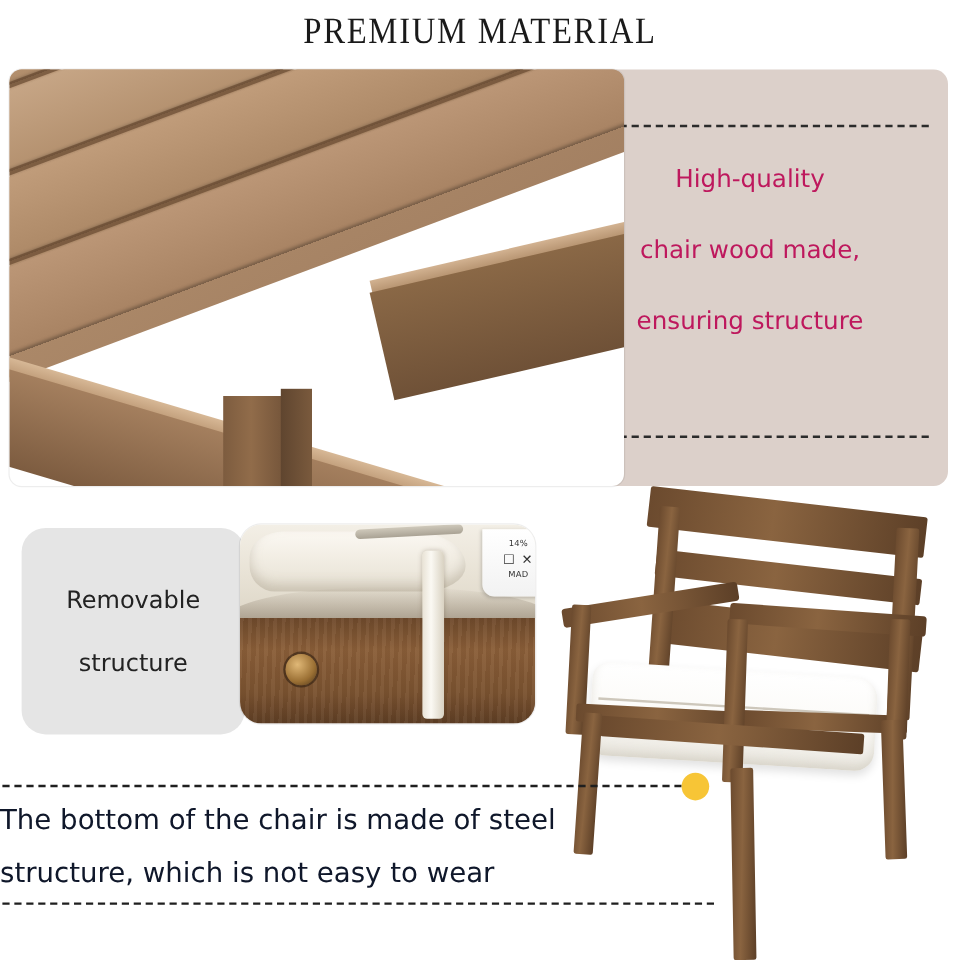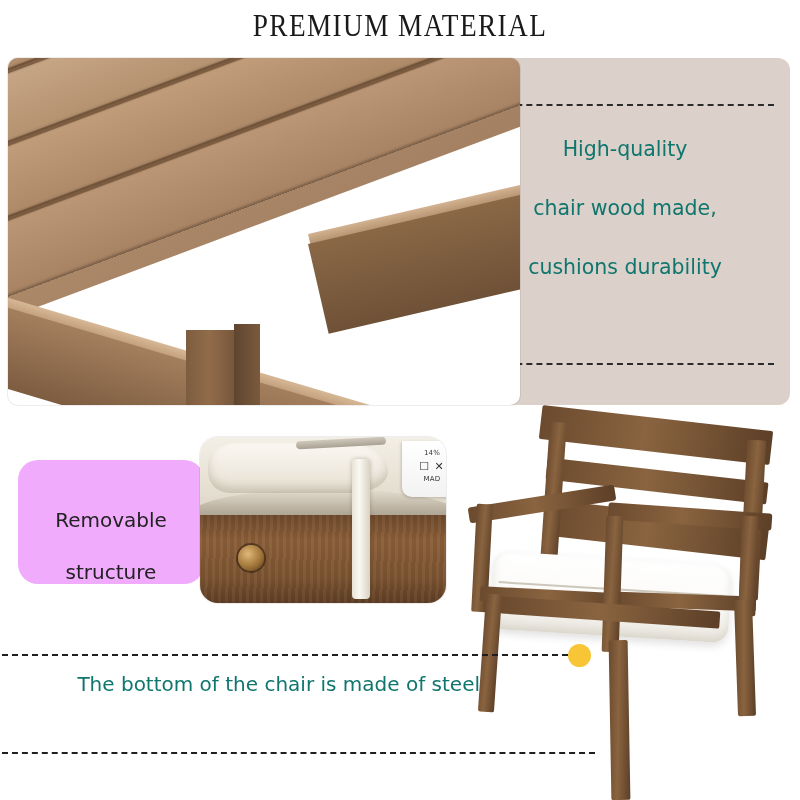"High-quality" .panel-top-text { color: #0f766e -> #be185d }
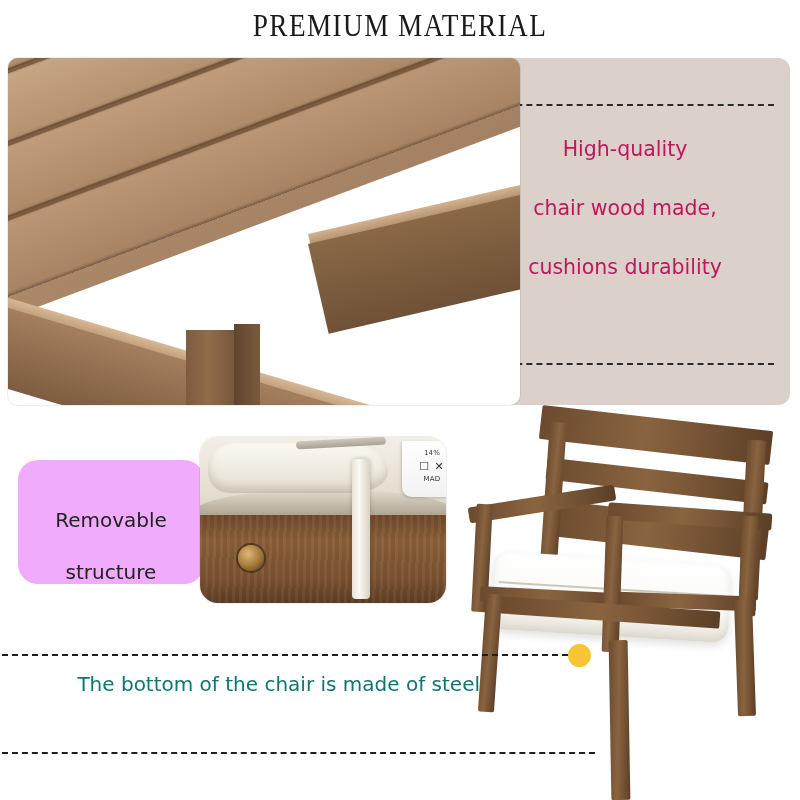"cushions durability" div { text: cushions durability -> ensuring structure }
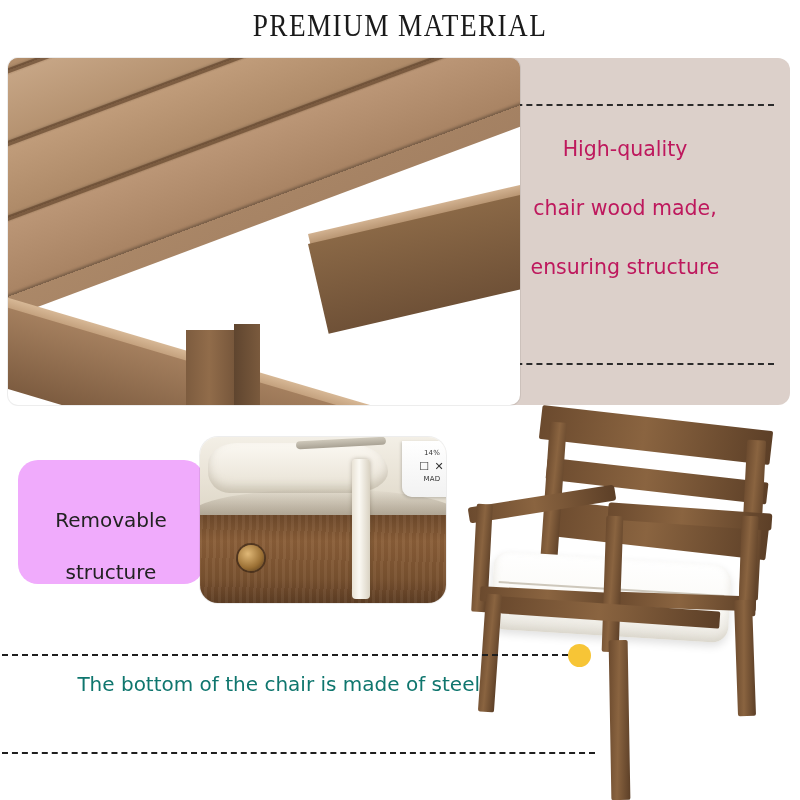"Removable" .panel-cushion { background: #f0abfc -> #e5e5e5; height: 124px -> 172px; margin-top: 20px -> none }
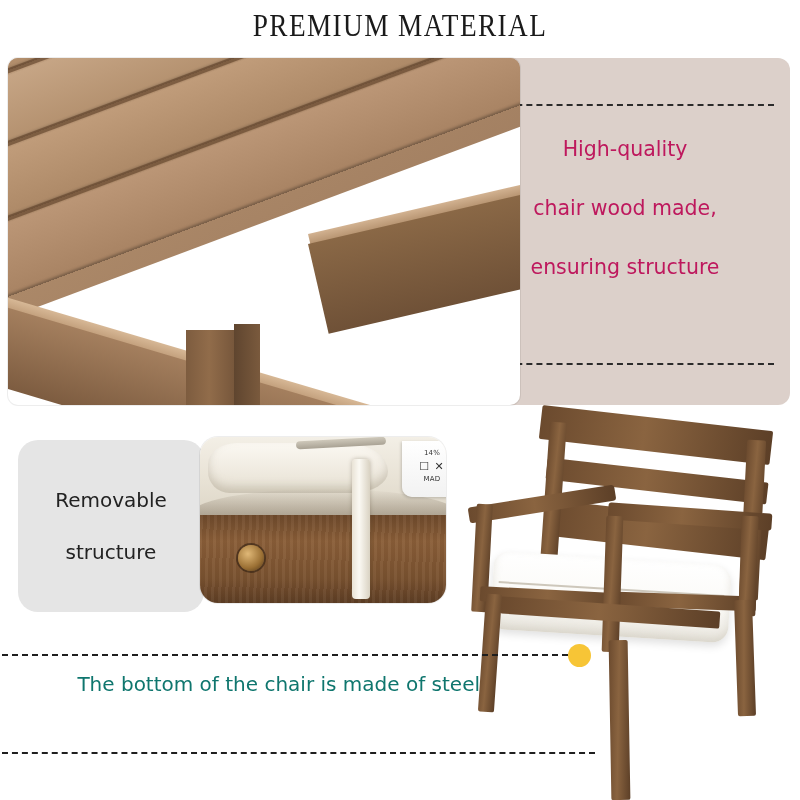"The bottom of the chair" .cap-text { color: #0f766e -> #0f172a; font-size: 20px -> 23px; text-align: right -> left }
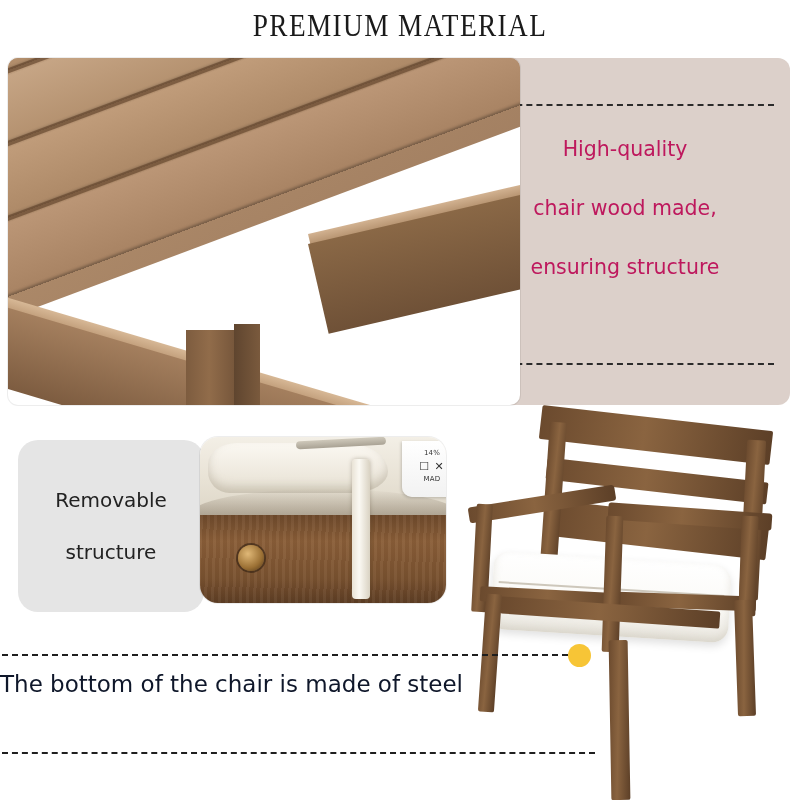"structure, which is not easy" div { html: none -> <div>structure, which is not easy to wear</div> }
